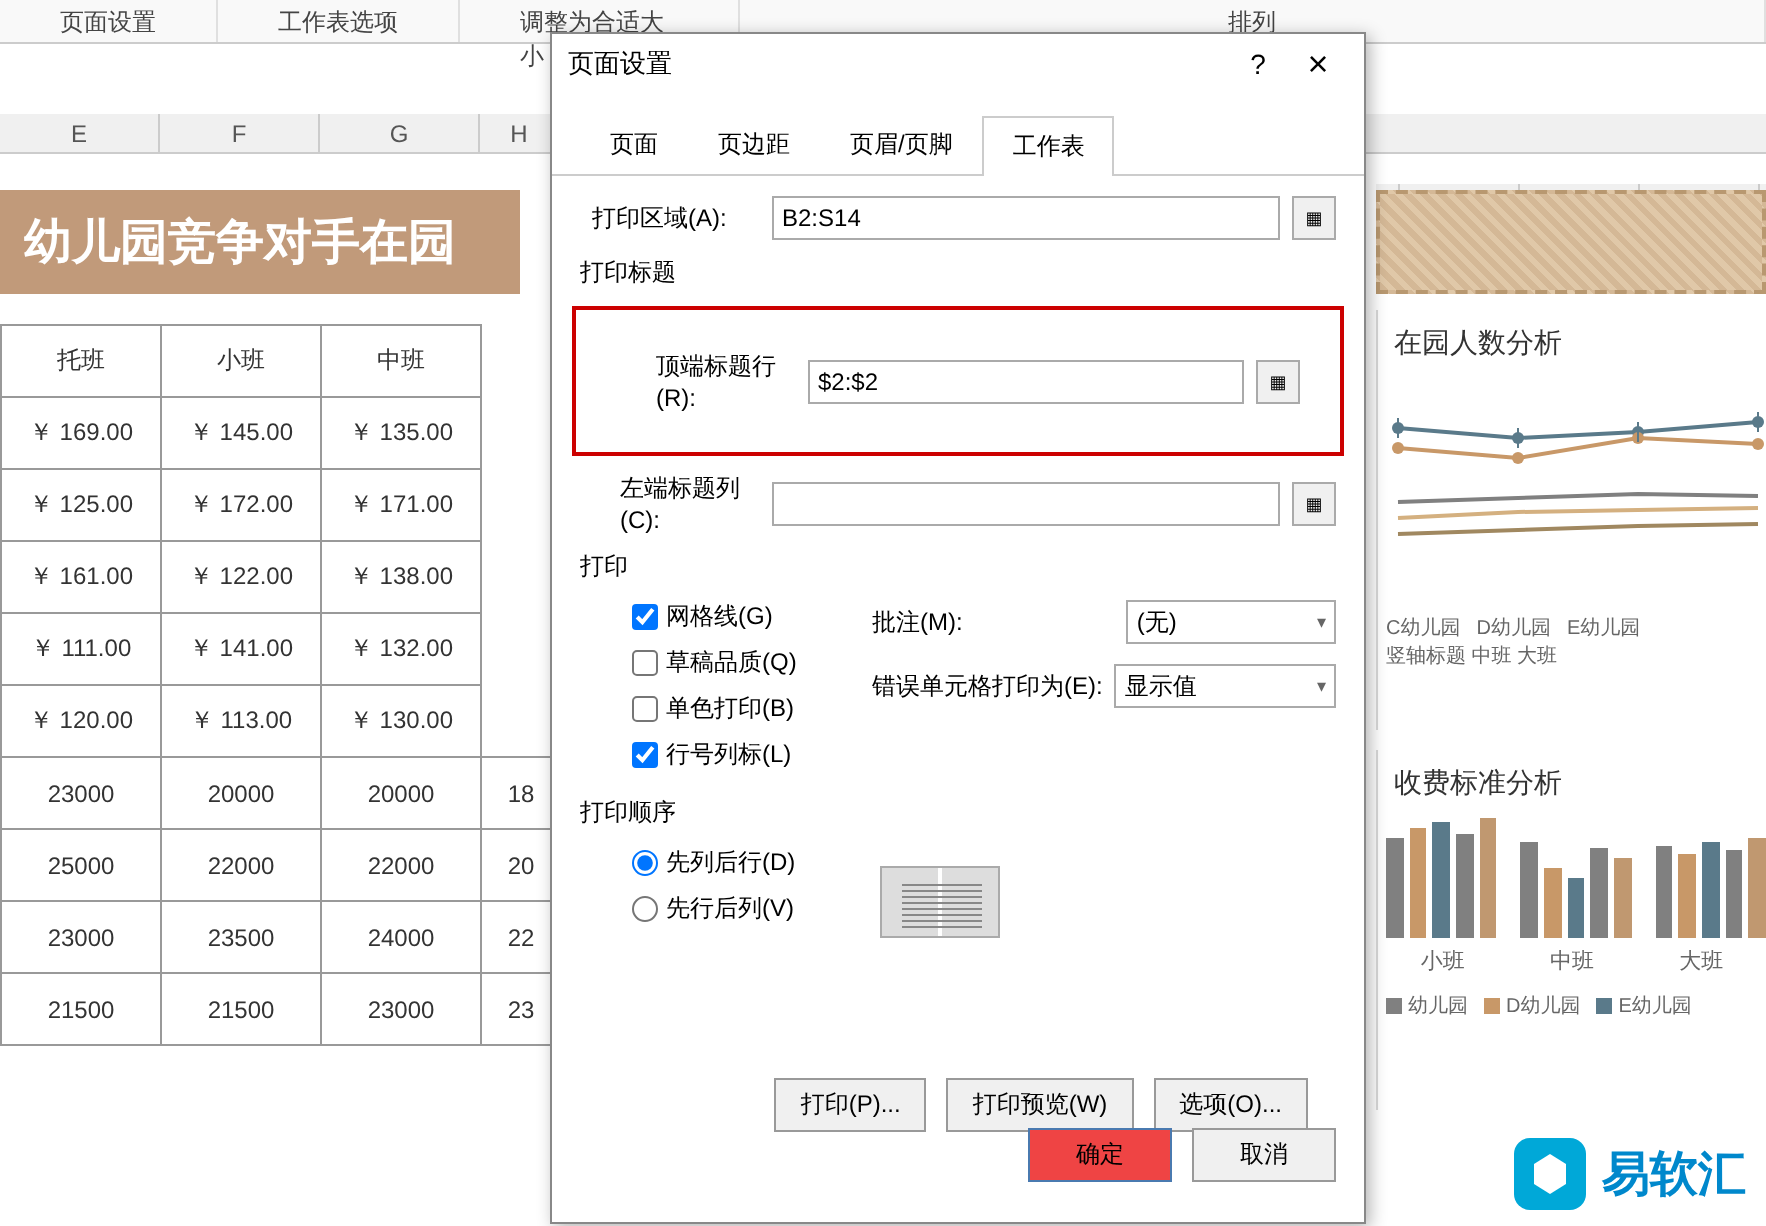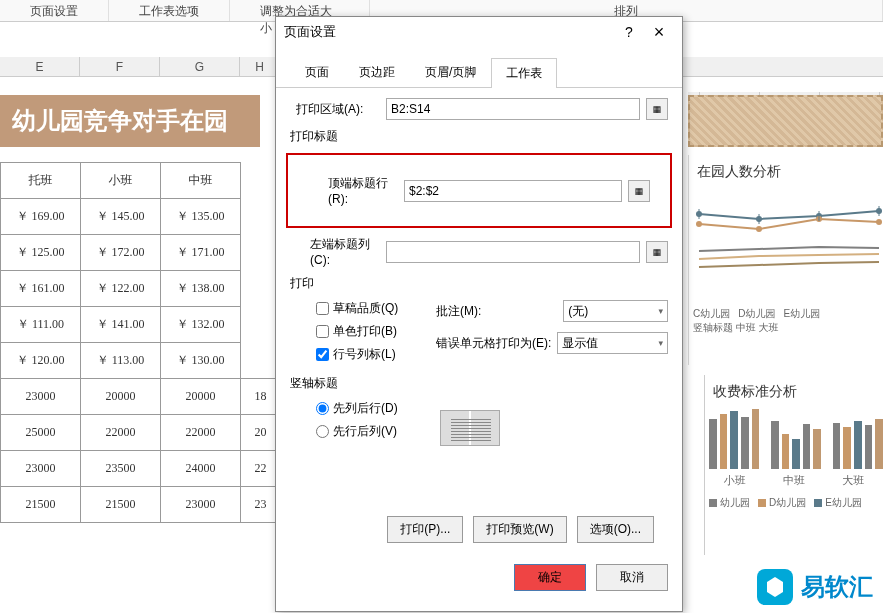"托班" .sheet th, .sheet td { font-family: Liberation Serif, serif -> none }
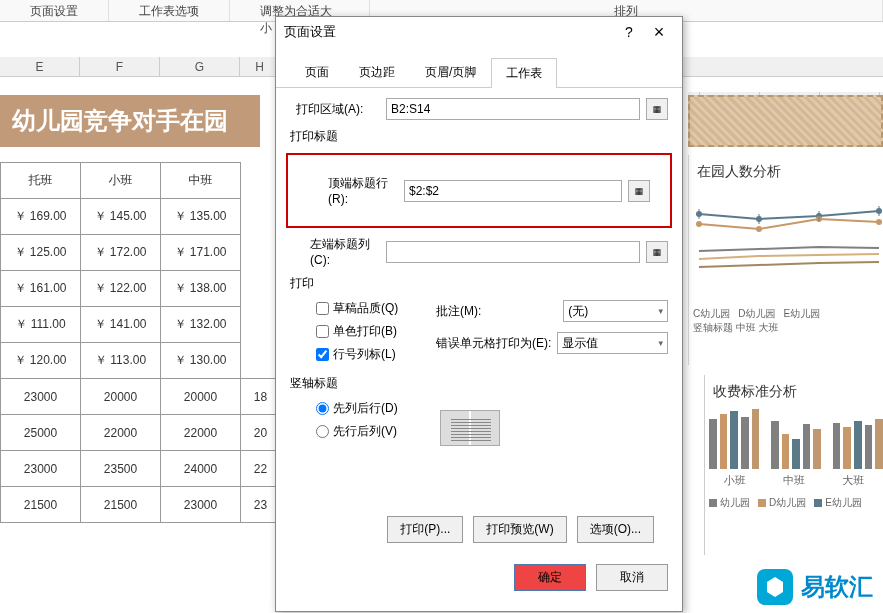"网格线(G)" div.checkbox-row { html: none -> <div> <input> <span>网格线(G)</span> </div> }
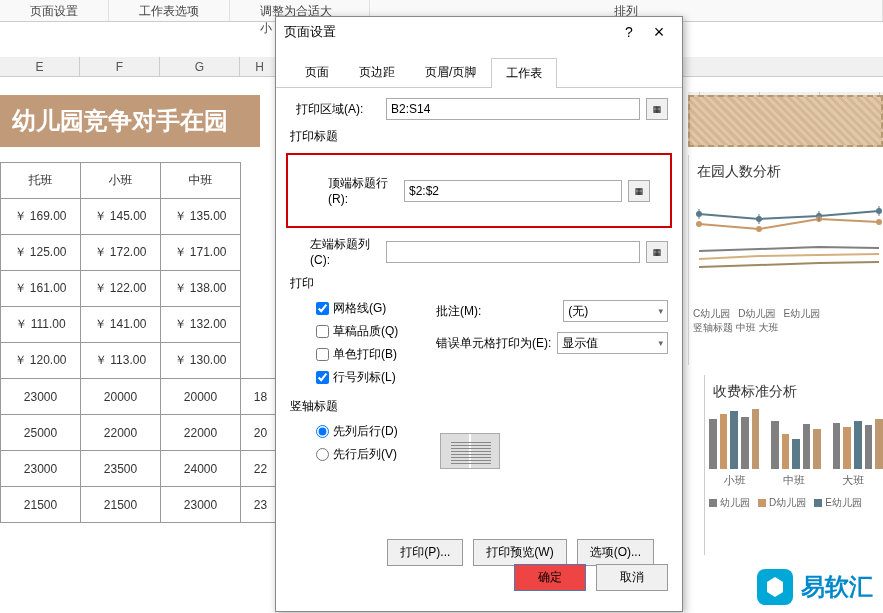"收费标准分析" .chart2 { width: 179px -> 195px }
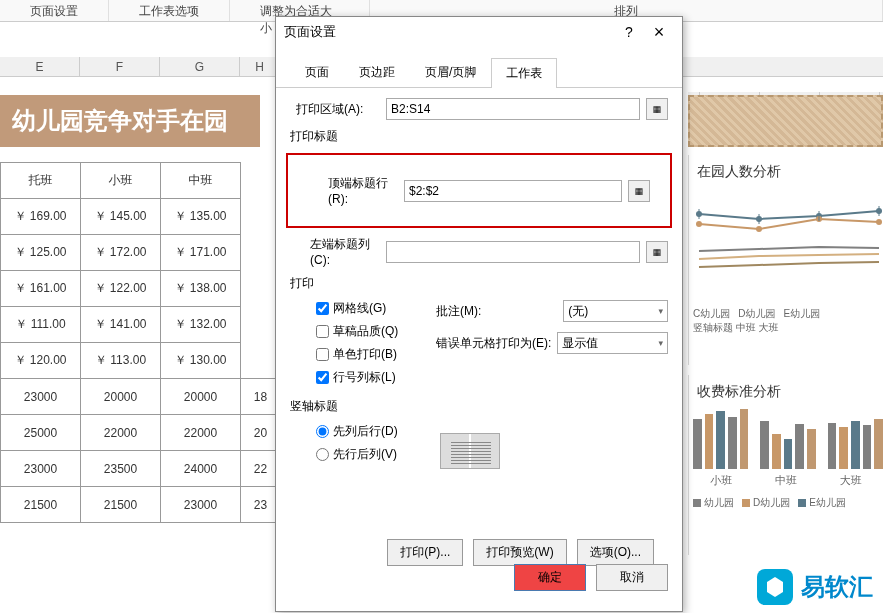"竖轴标题" div.group-label { text: 竖轴标题 -> 打印顺序 }
